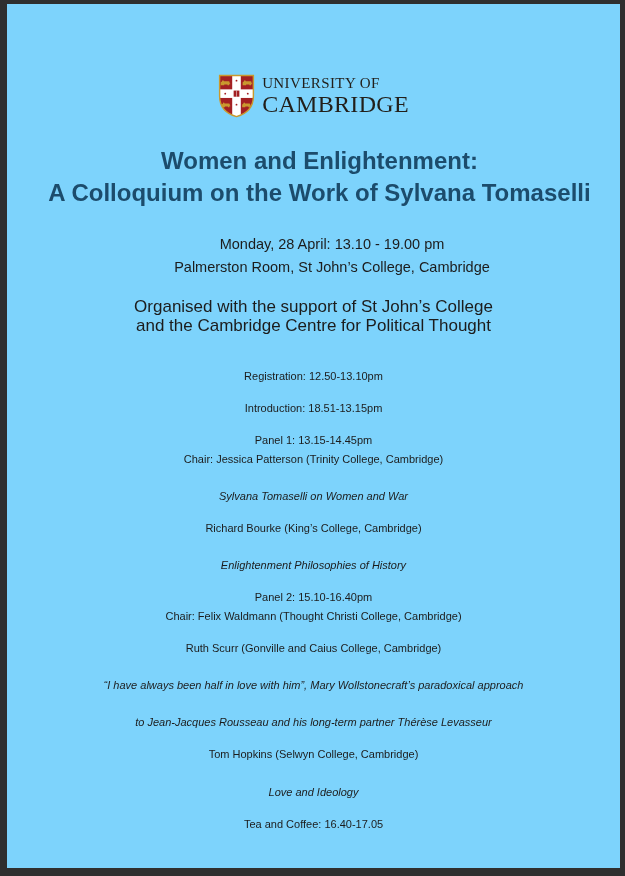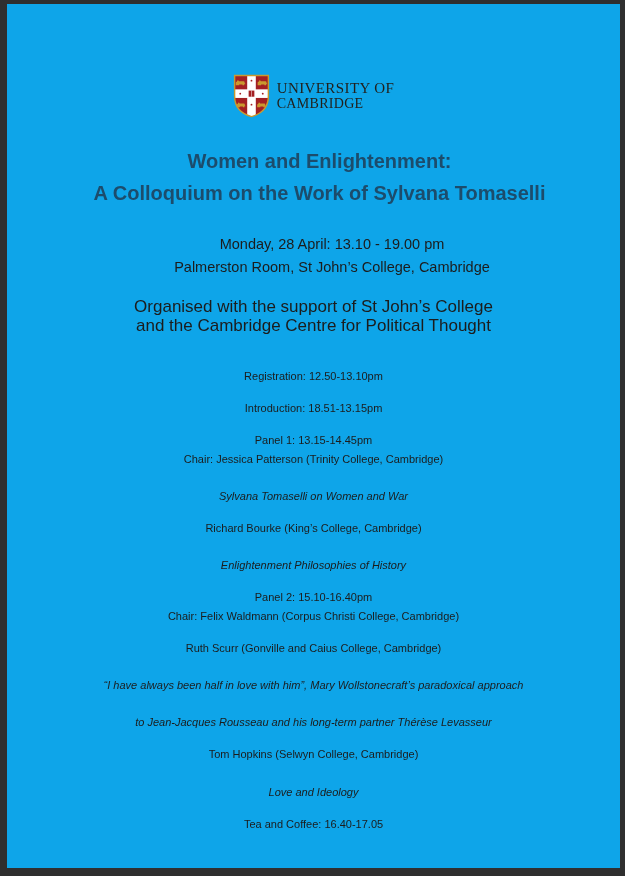"UNIVERSITY OF" .page { background: #0ea5e9 -> #7dd3fc }
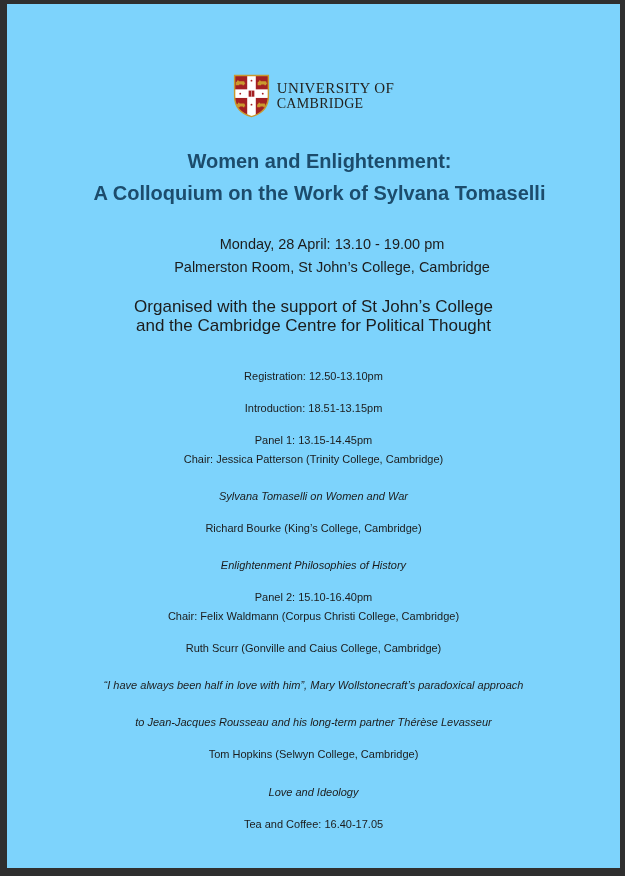"CAMBRIDGE" .wm2 { font-size: 14px -> 24px }
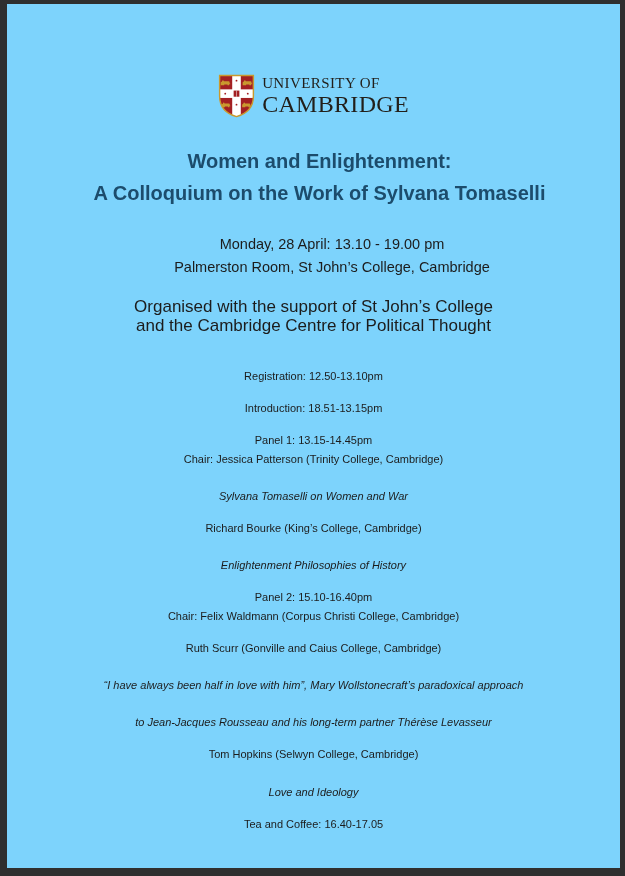"Women and Enlightenment:" .title { font-size: 20px -> 24px }
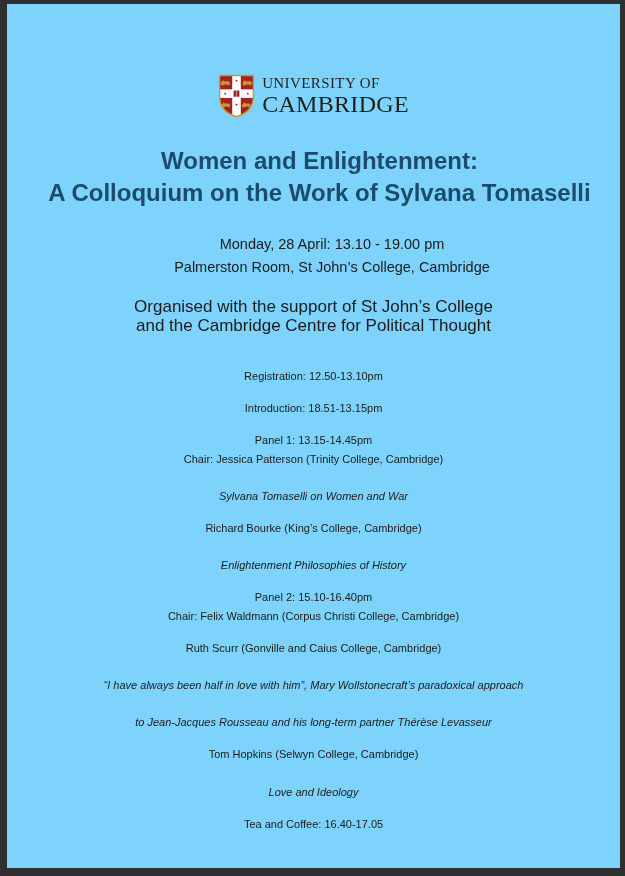"Chair: Felix Waldmann (Corpus Christi" div.line { text: Corpus -> Thought }
